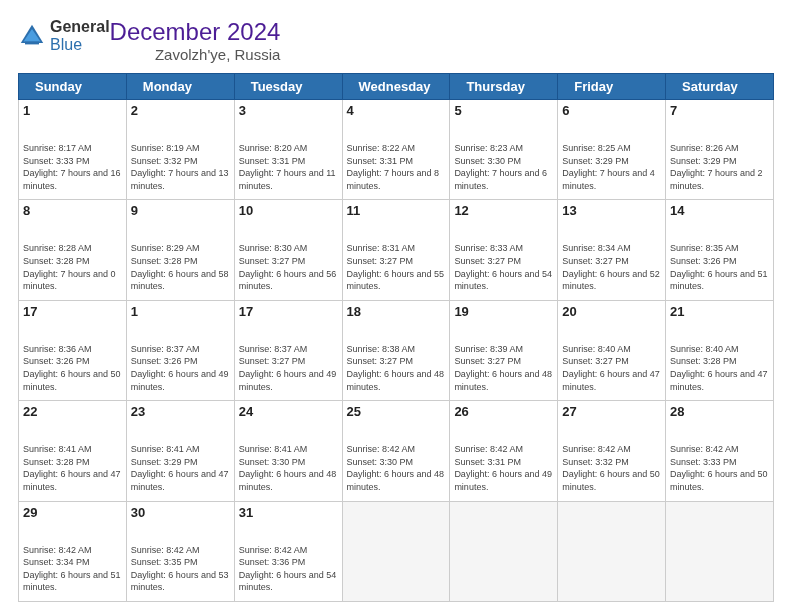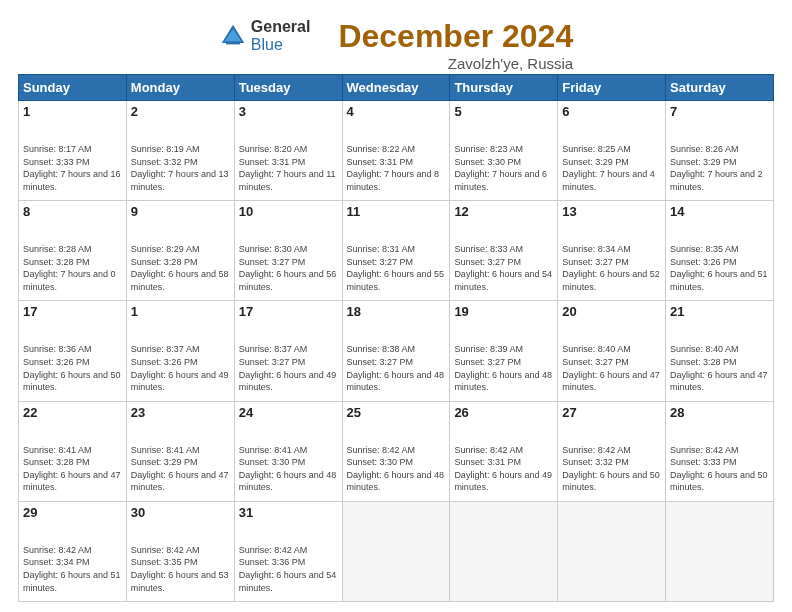"General" .header { gap: 28px -> none; justify-content: center -> flex-start; margin-bottom: 2px -> 10px }
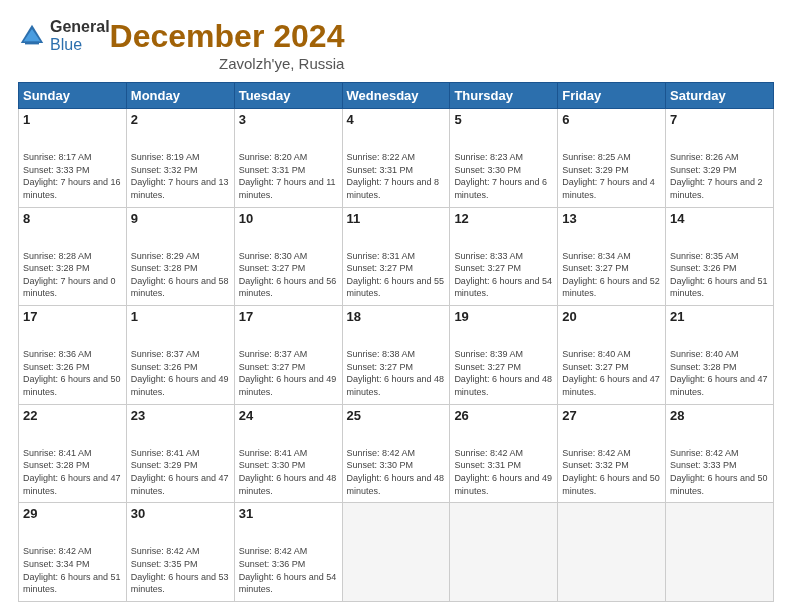"December 2024" .month-title { color: #a16207 -> #4c1d95; font-size: 32px -> 24px; font-weight: bold -> normal }
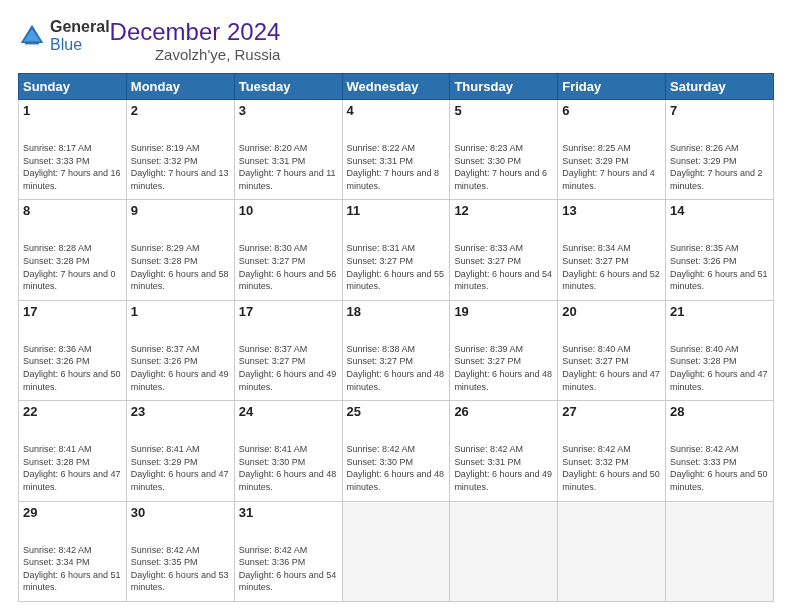"Sunday" .calendar th { padding: 5px 4px -> 5px 16px }
